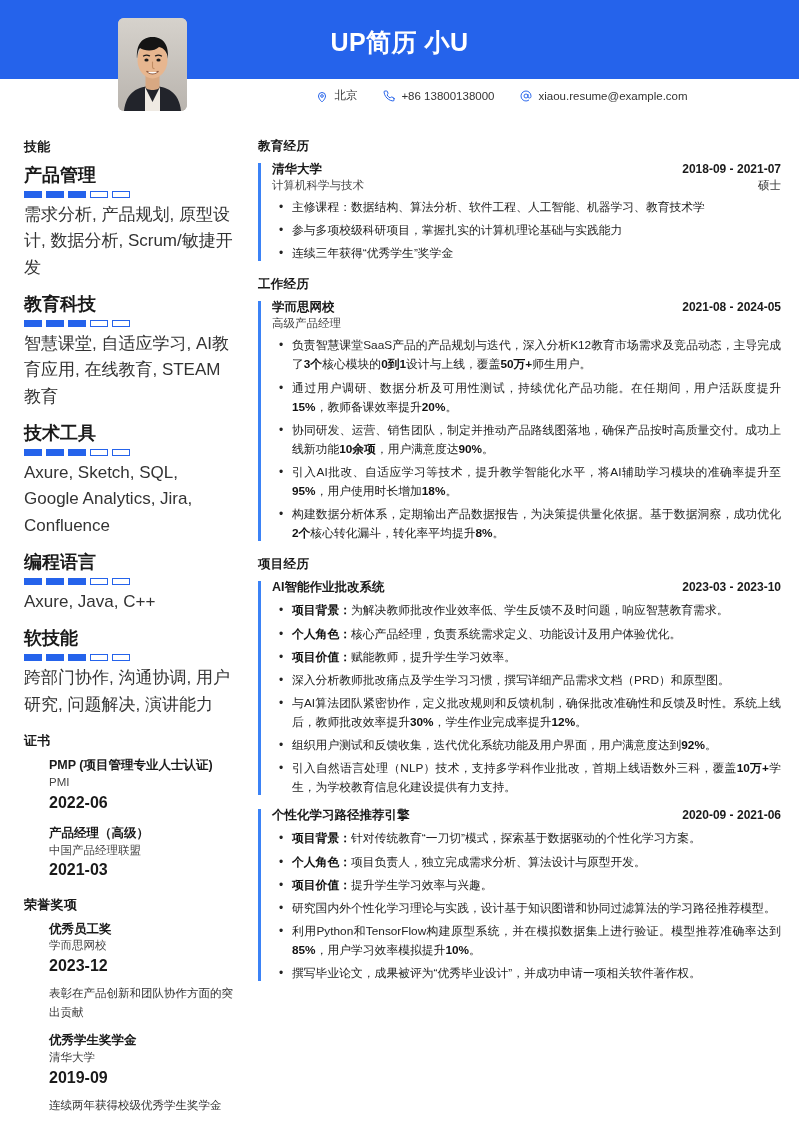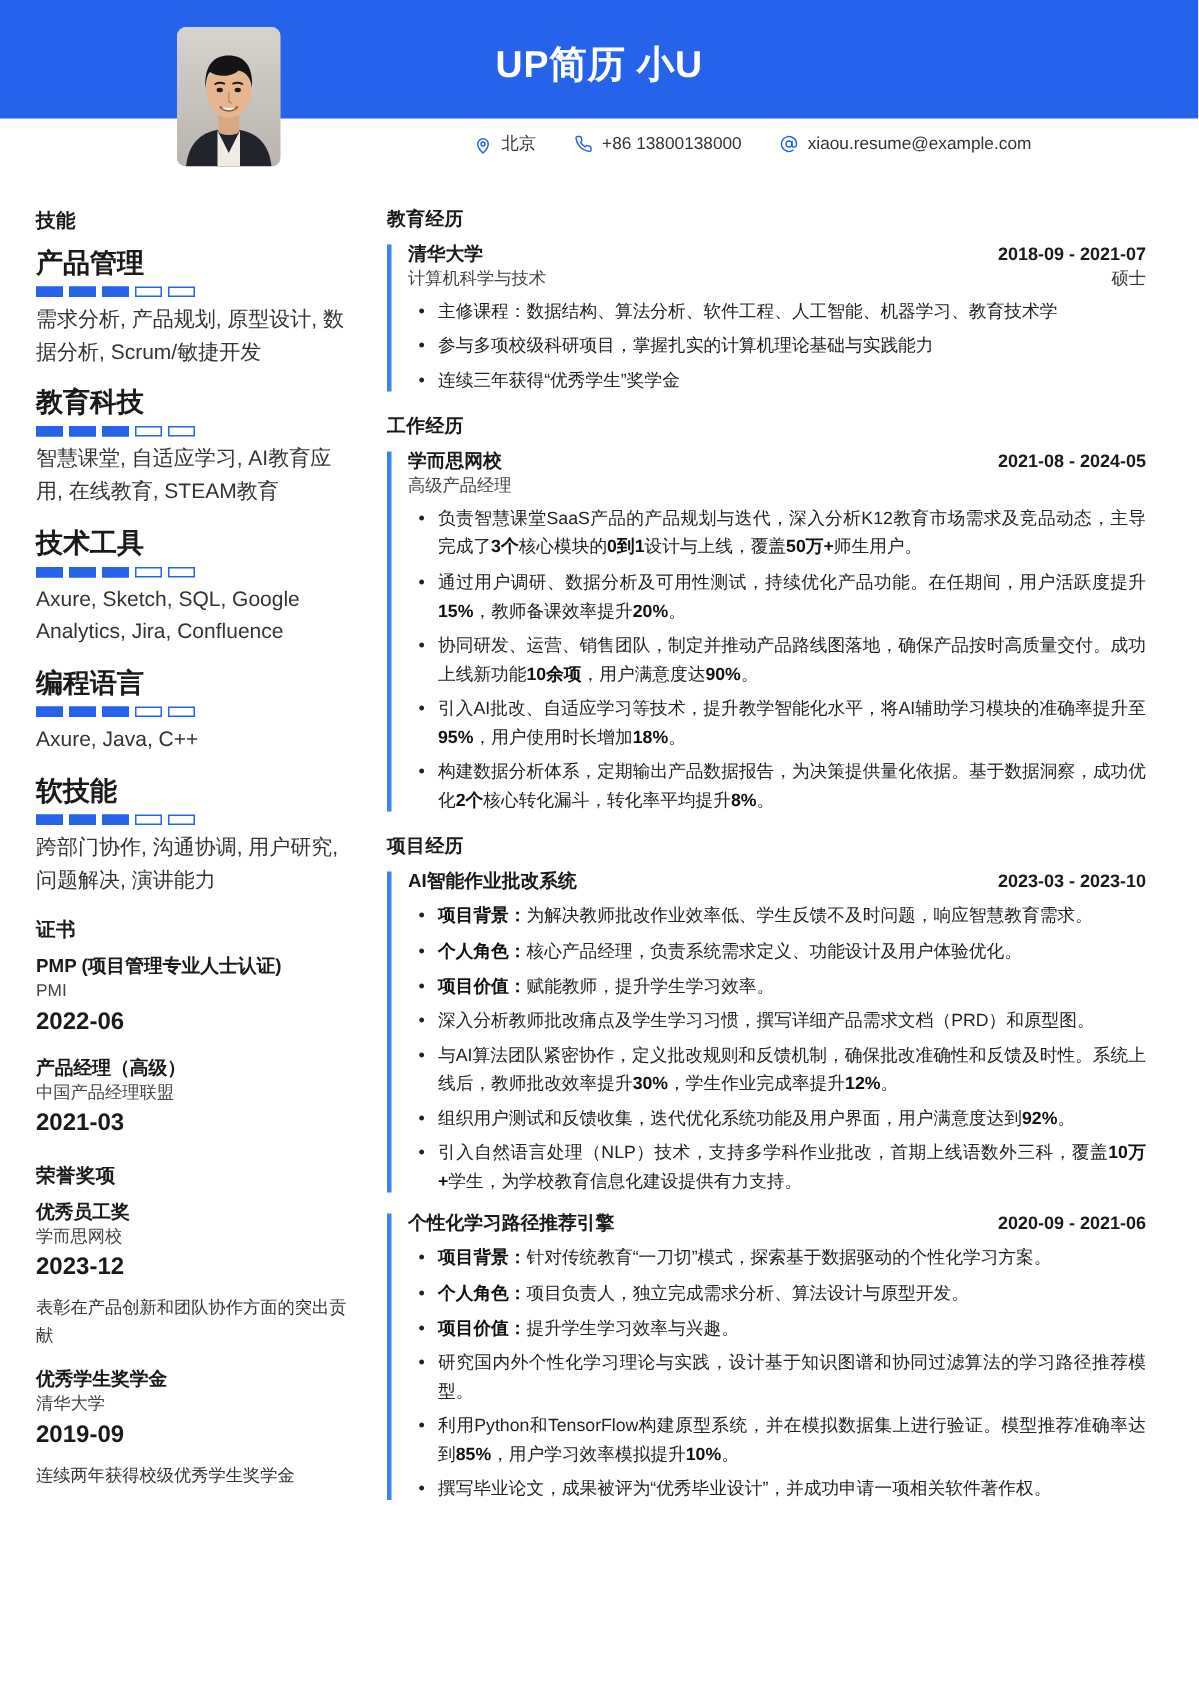"技能" .body-wrap { padding: 8px 17px 0 0 -> 8px 0 0 0 }
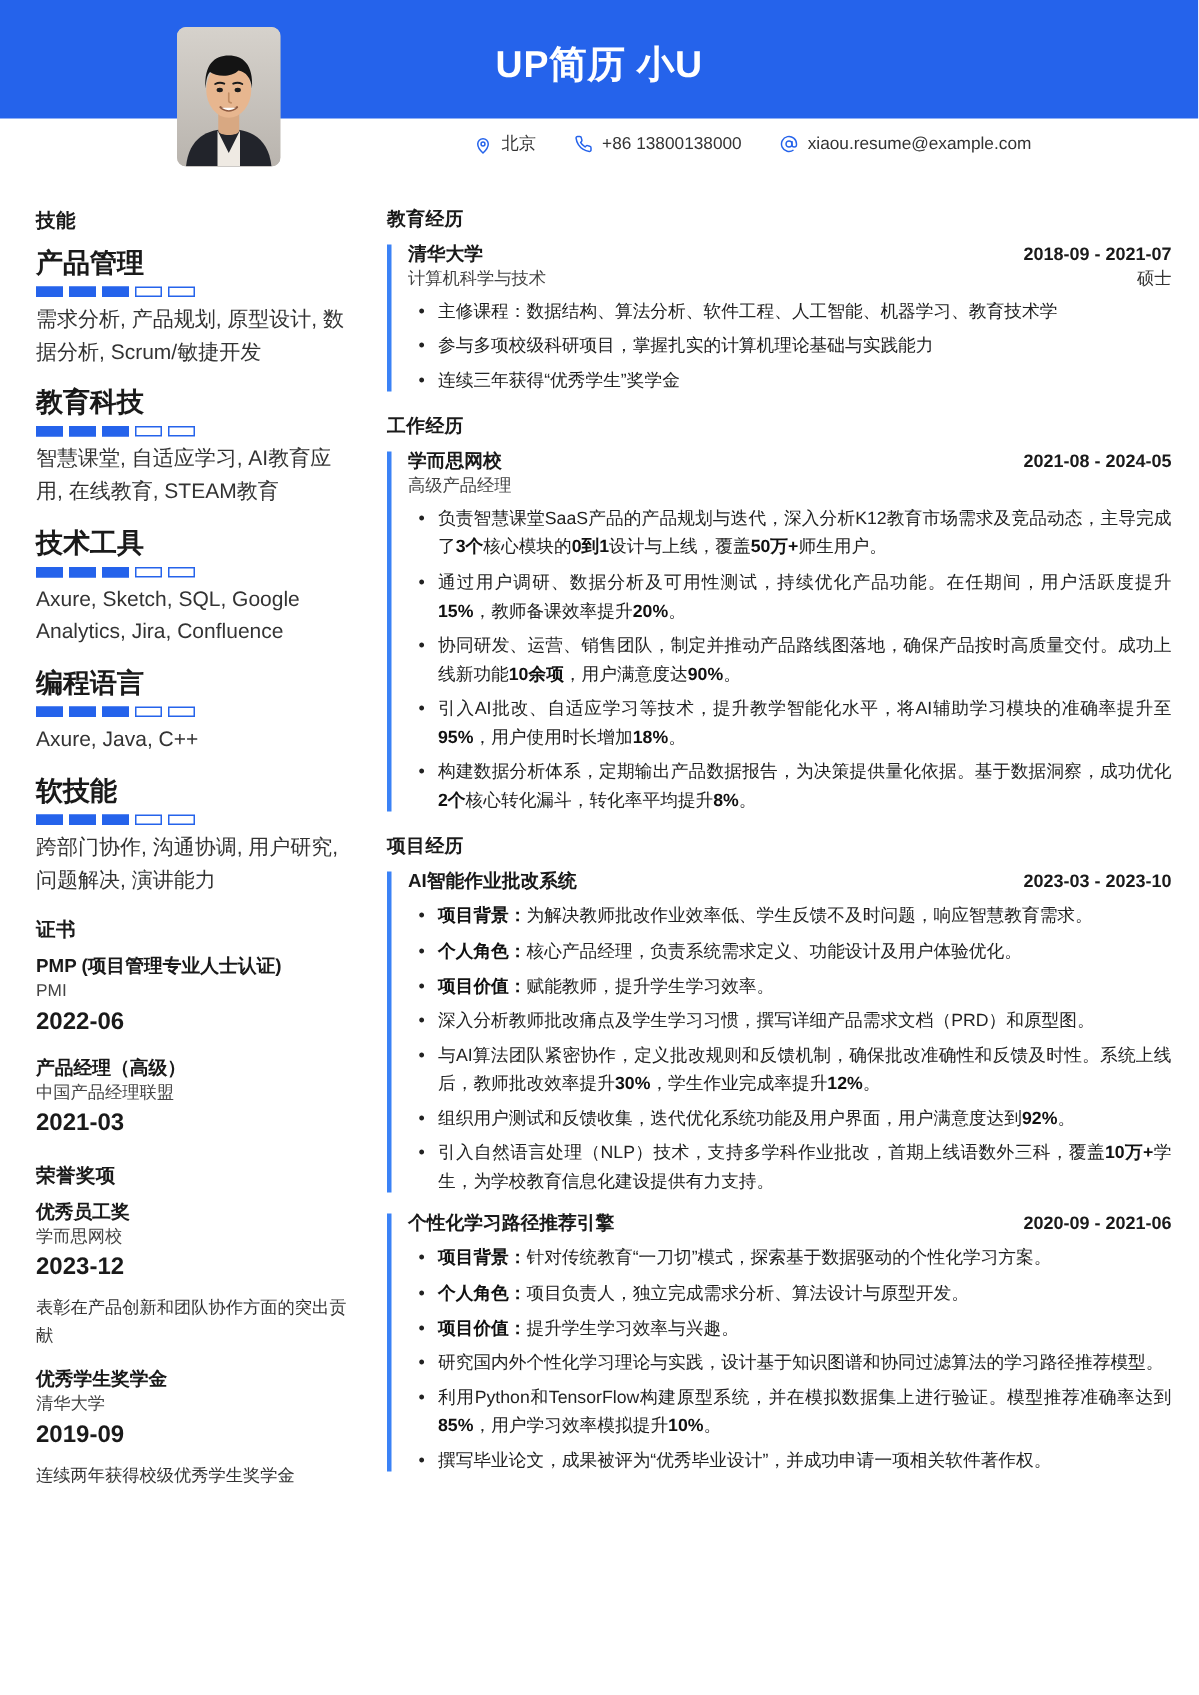"需求分析, 产品规划, 原型设计, 数据分析, Scrum/敏捷开发" .skill-desc { font-size: 14px -> 17px }
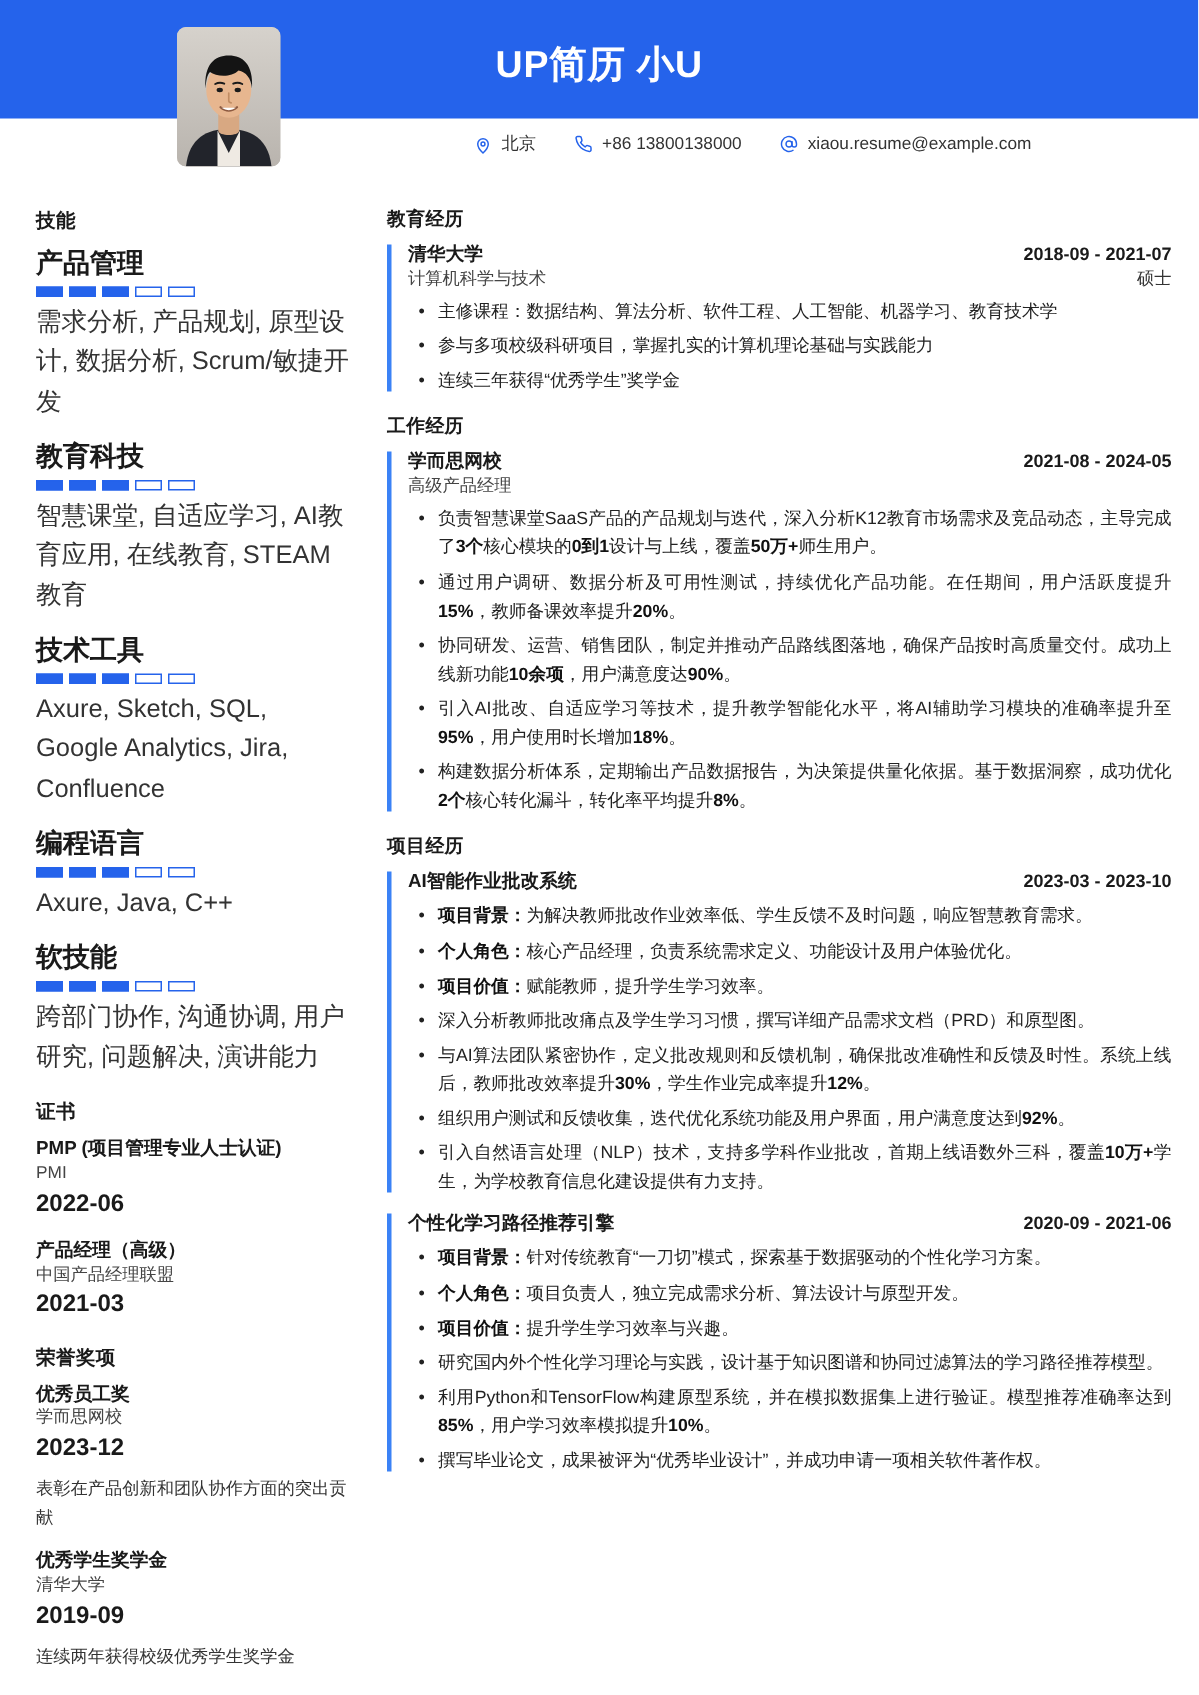"PMP (项目管理专业人士认证)" .cert-item, .award-item { margin-left: none -> 25px }
